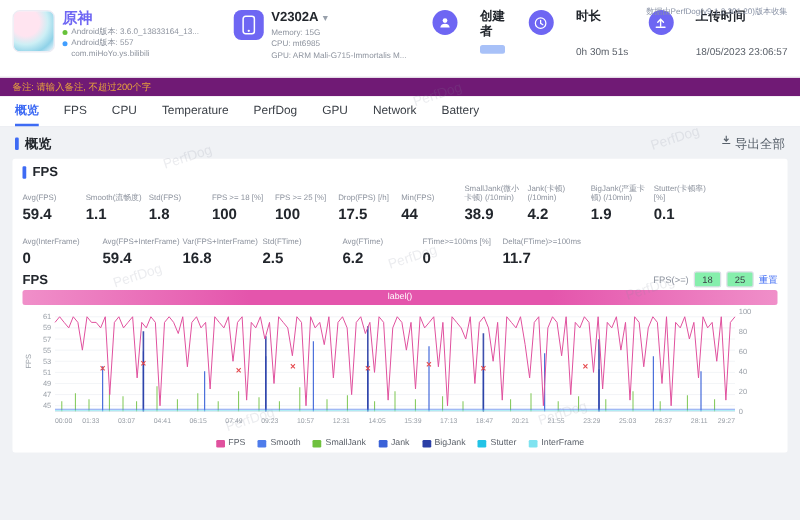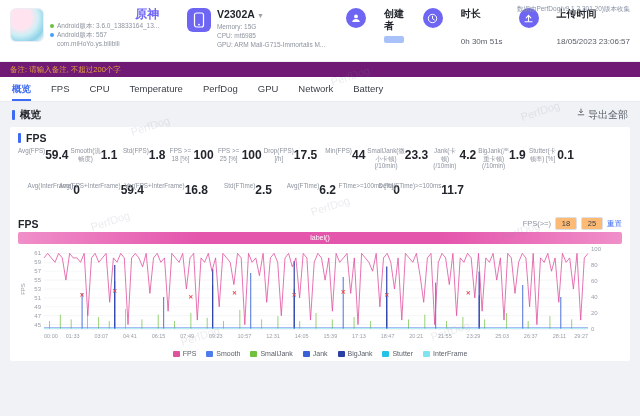"原神" .app-block { text-align: right -> none }
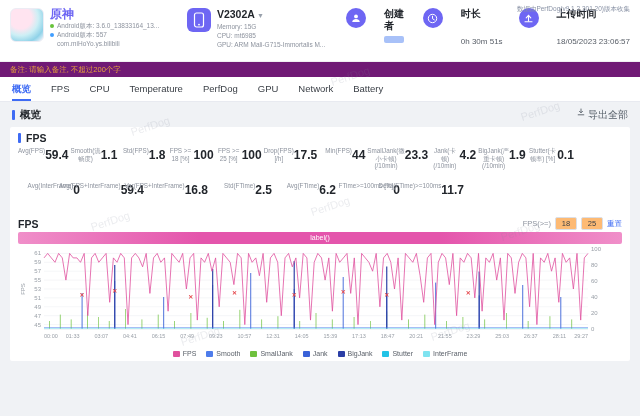"59.4" .metric { flex-direction: row -> column; text-align: center -> left }
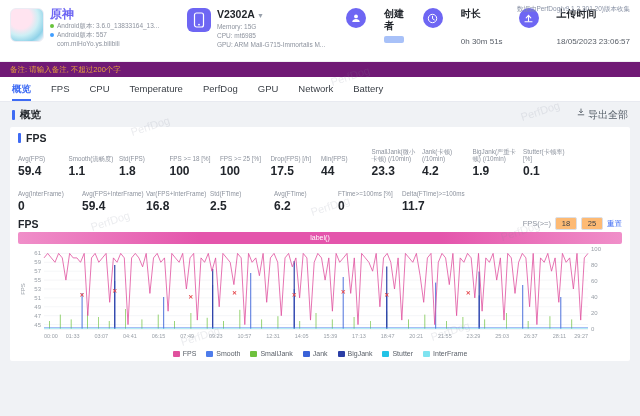"23.3" div.m-value { text: 23.3 -> 38.9 }
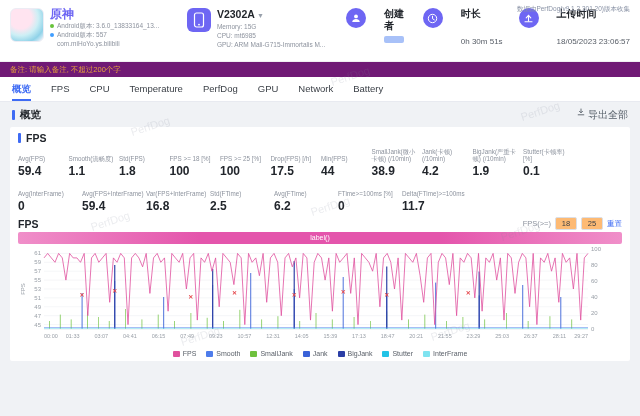"18" .ctl-input { background: #fdba74 -> #86efac }
